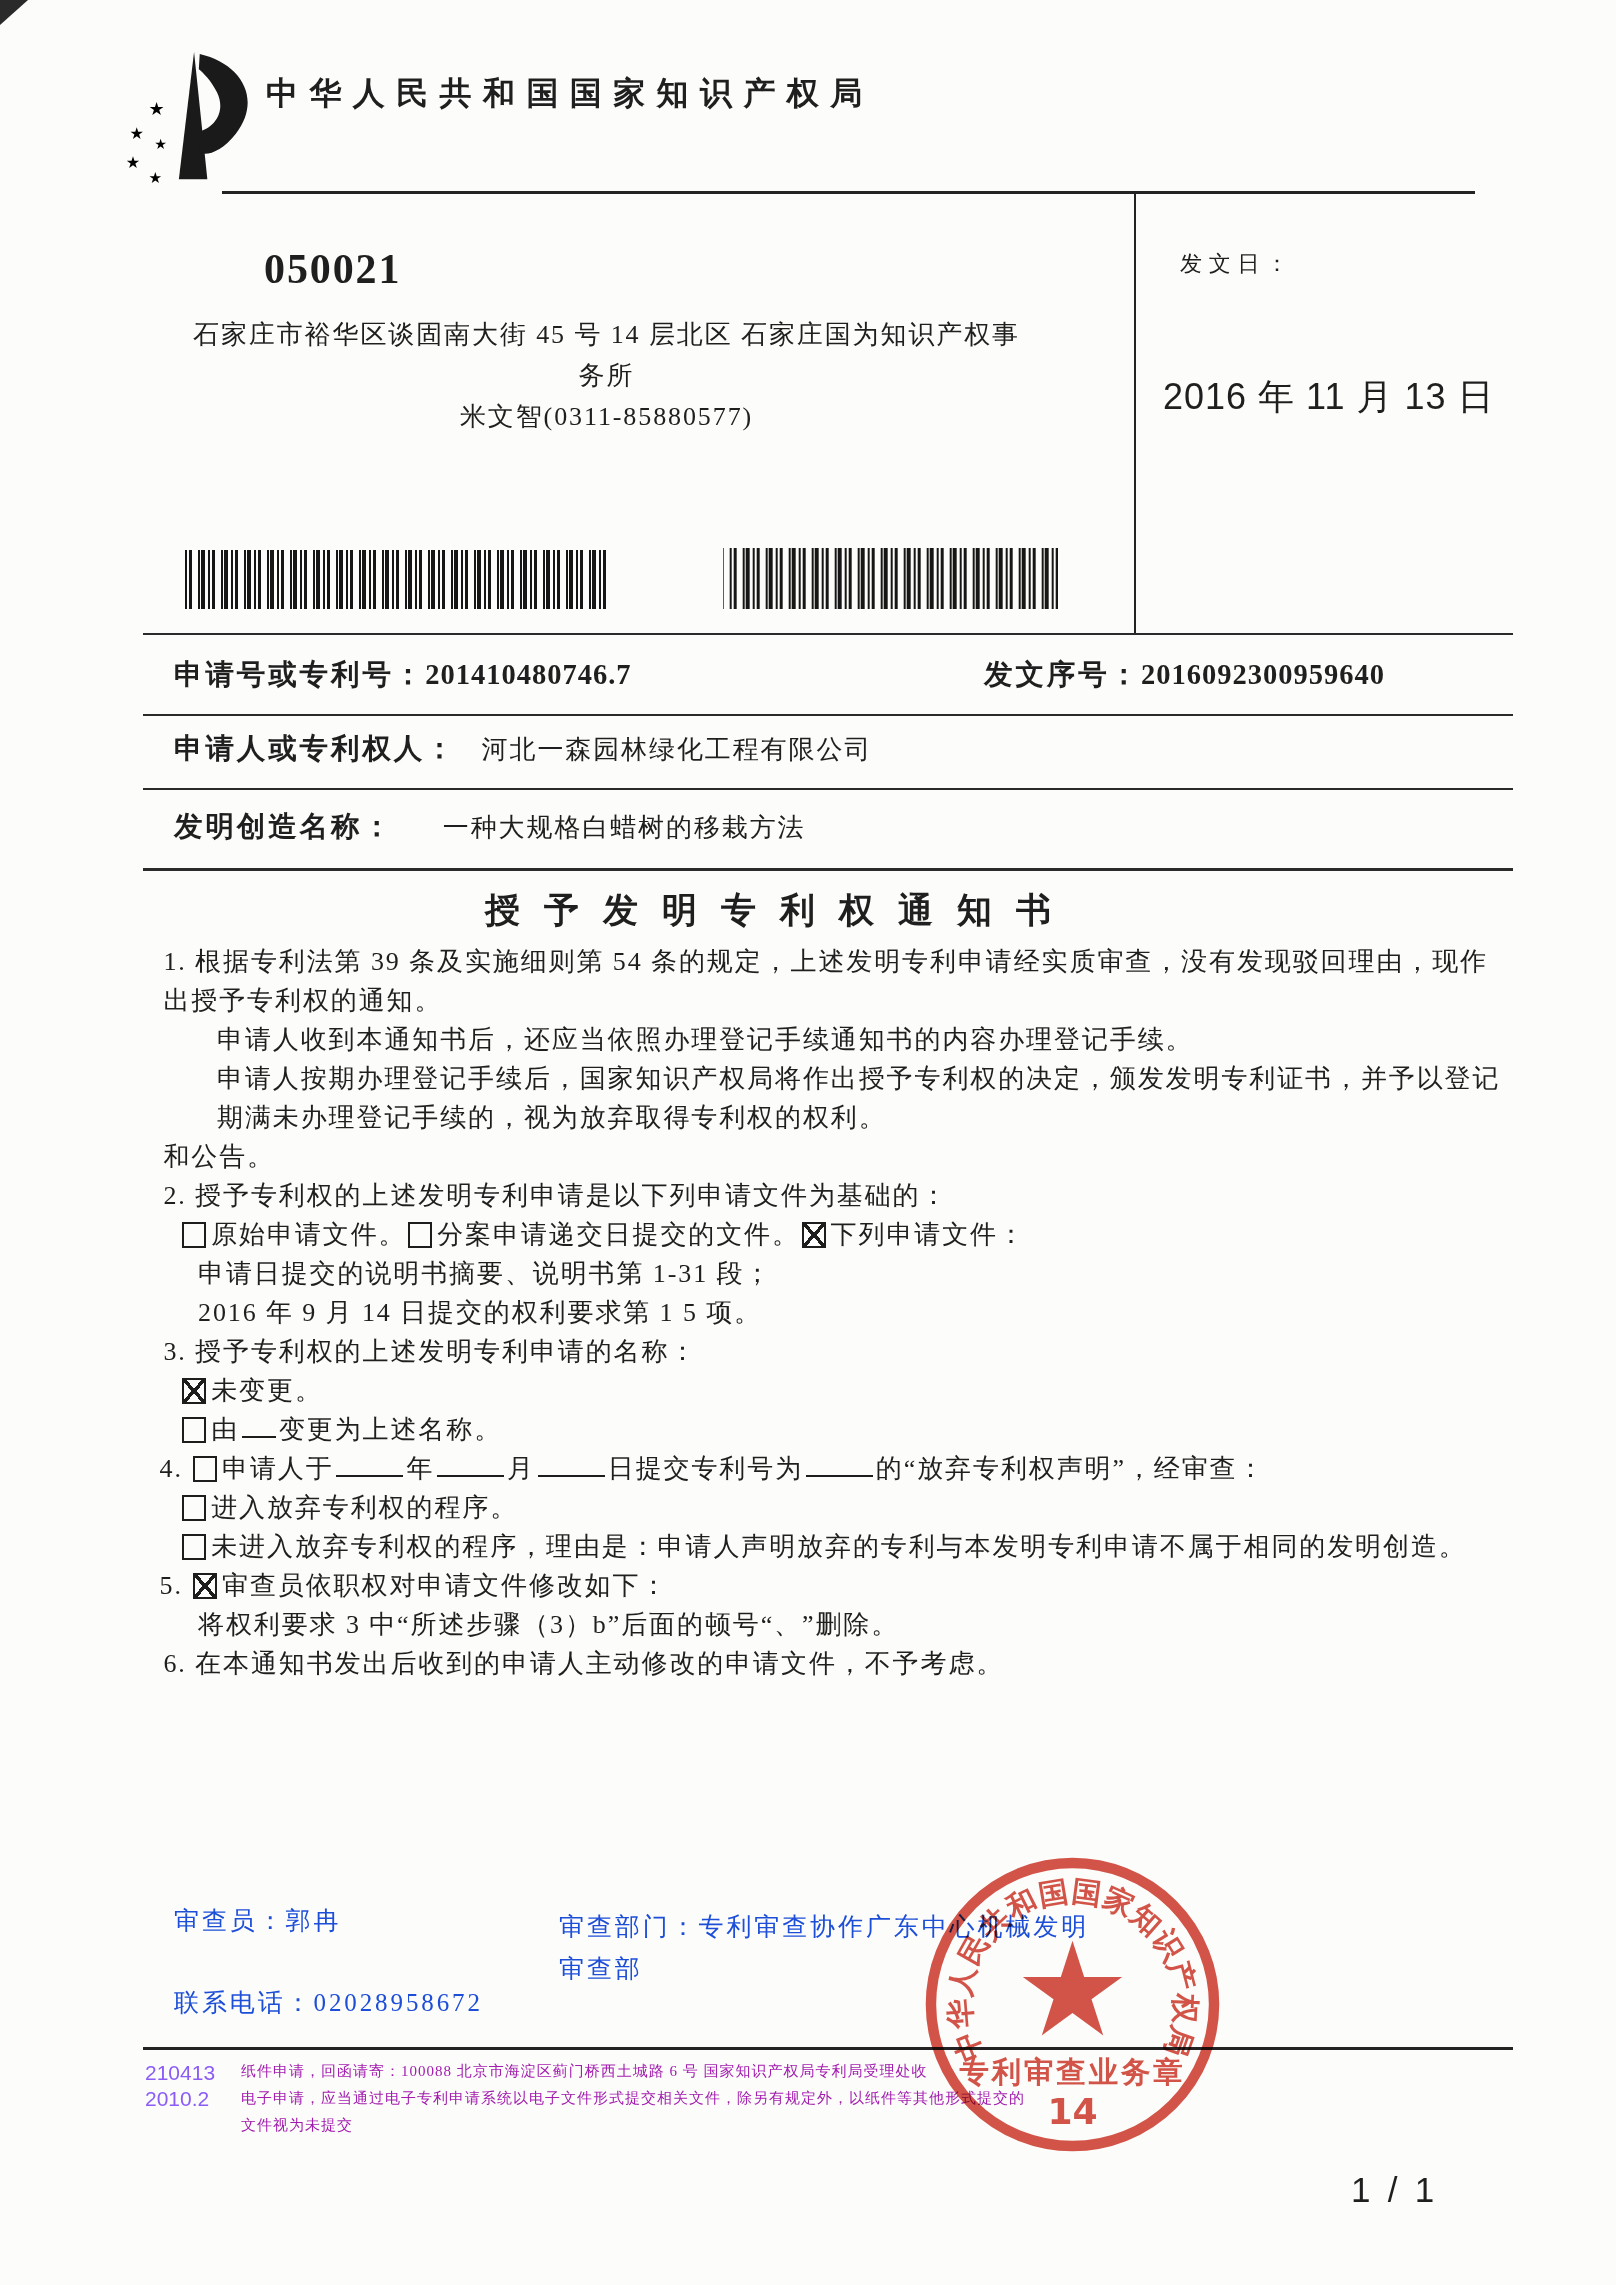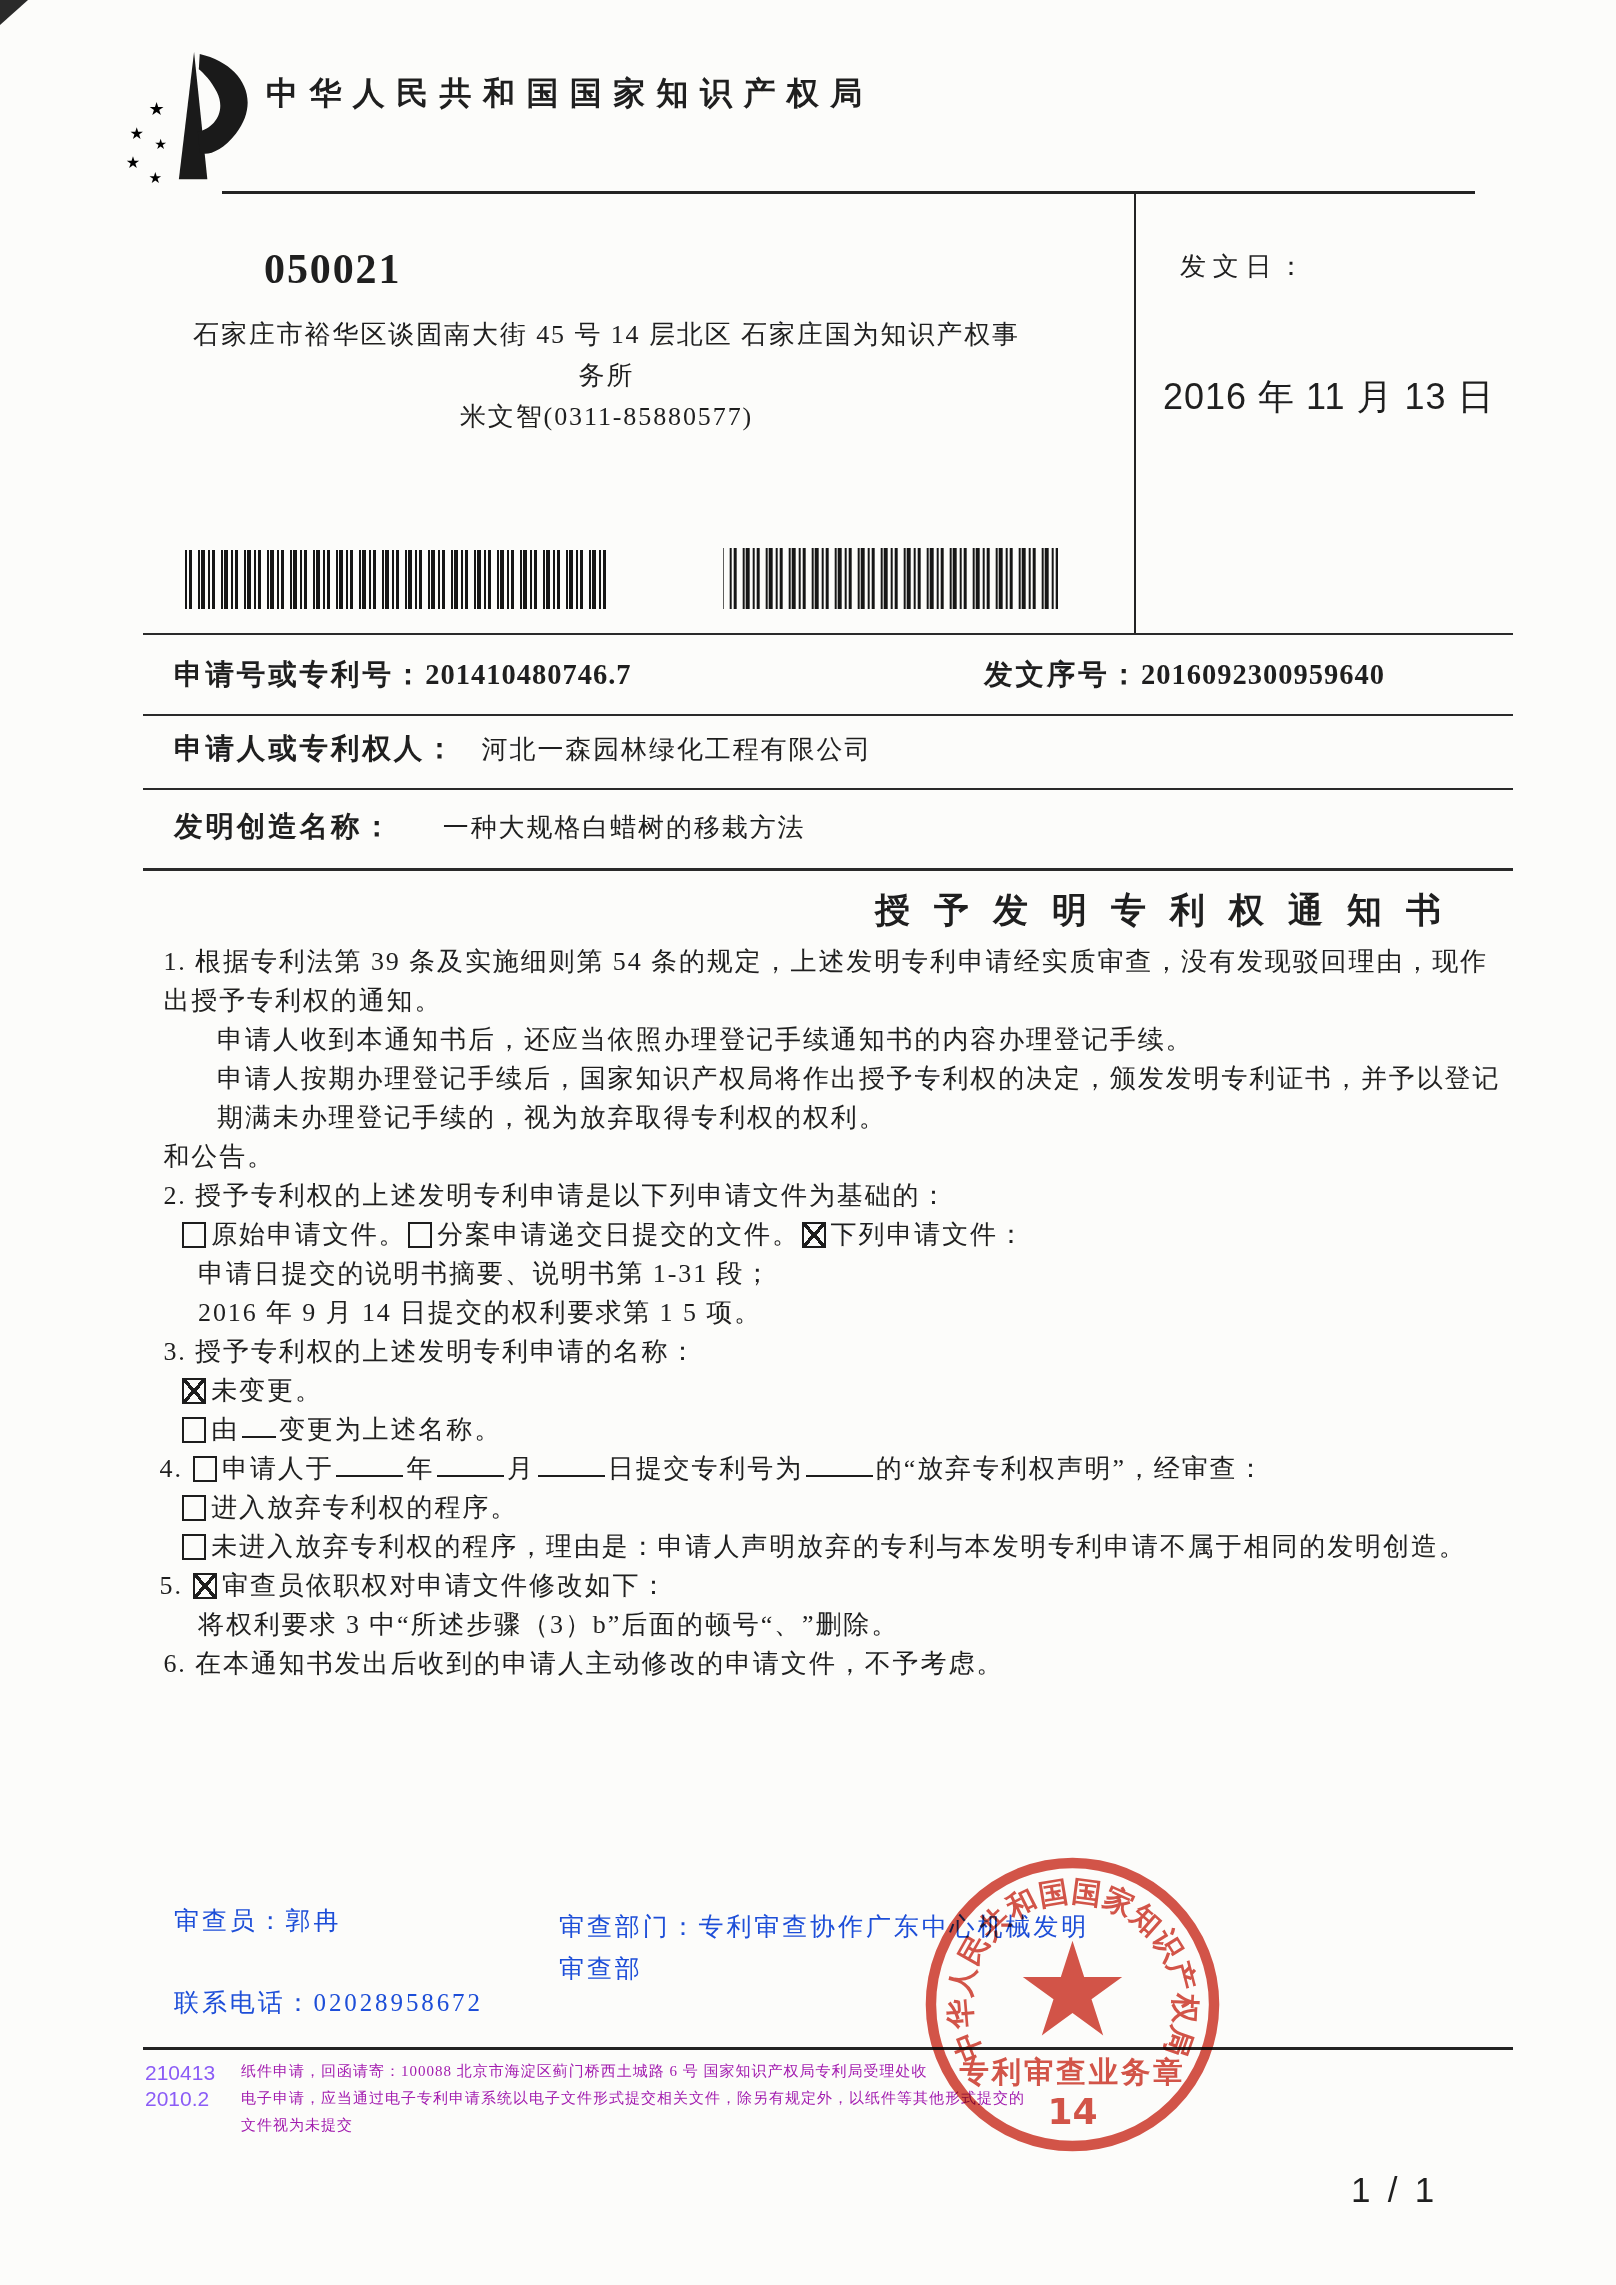"发文日：" .dispatch-label { font-size: 26px -> 22px }
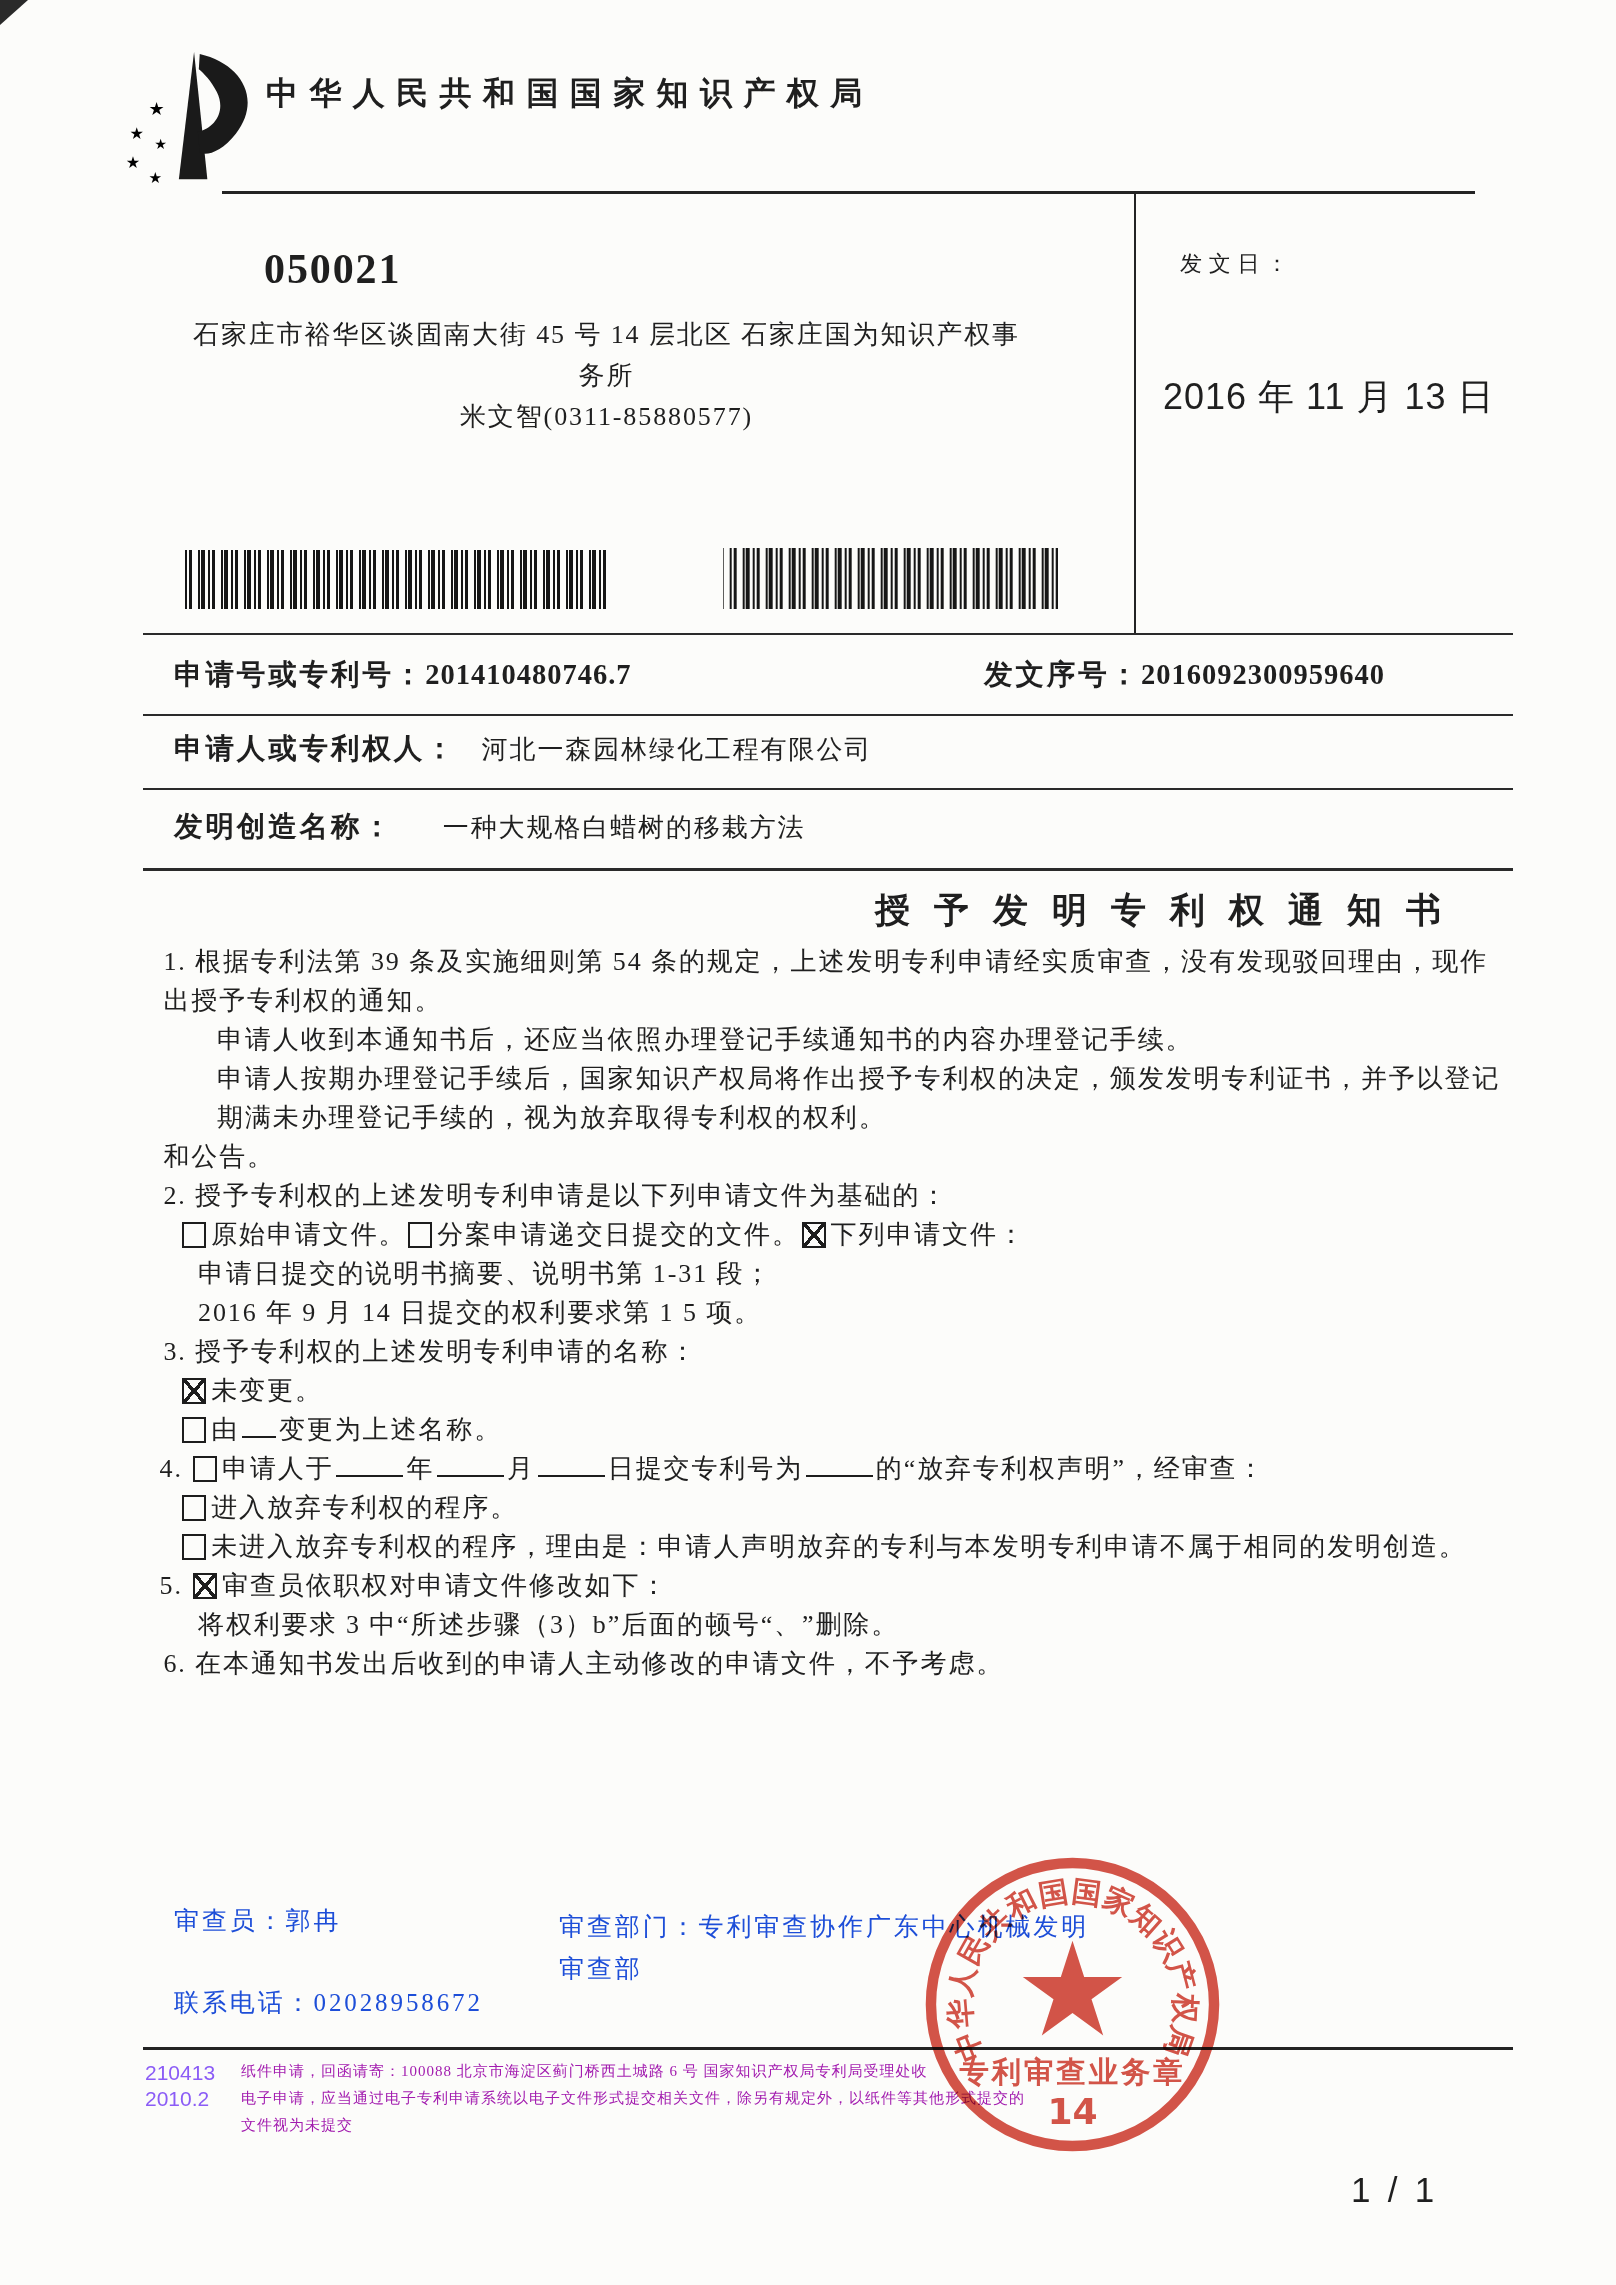"授予发明专利权通知书" .notice-title { text-align: right -> center }
